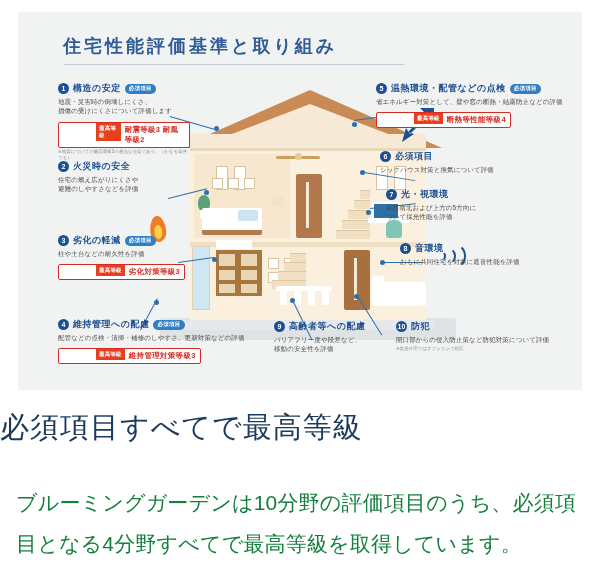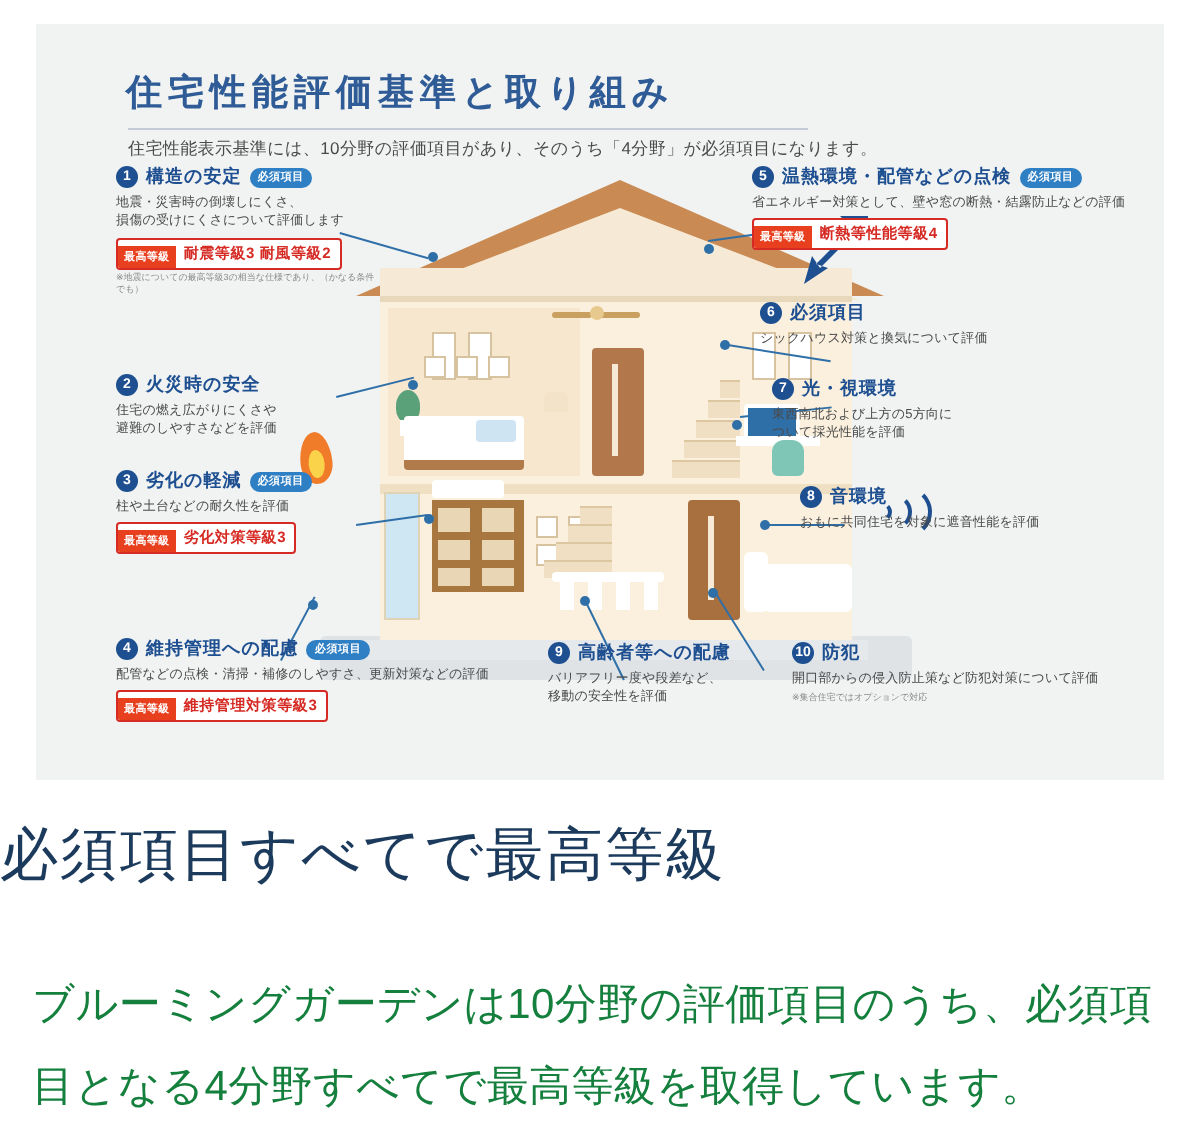"住宅性能表示基準には、10分野の評価項目があり、そのうち「4分野」が必須項目にな" div.info-sub { html: <div>住宅性能表示基準には、10分野の評価項目があり、そのうち「4分野」が必須項目になります。</div> -> none }
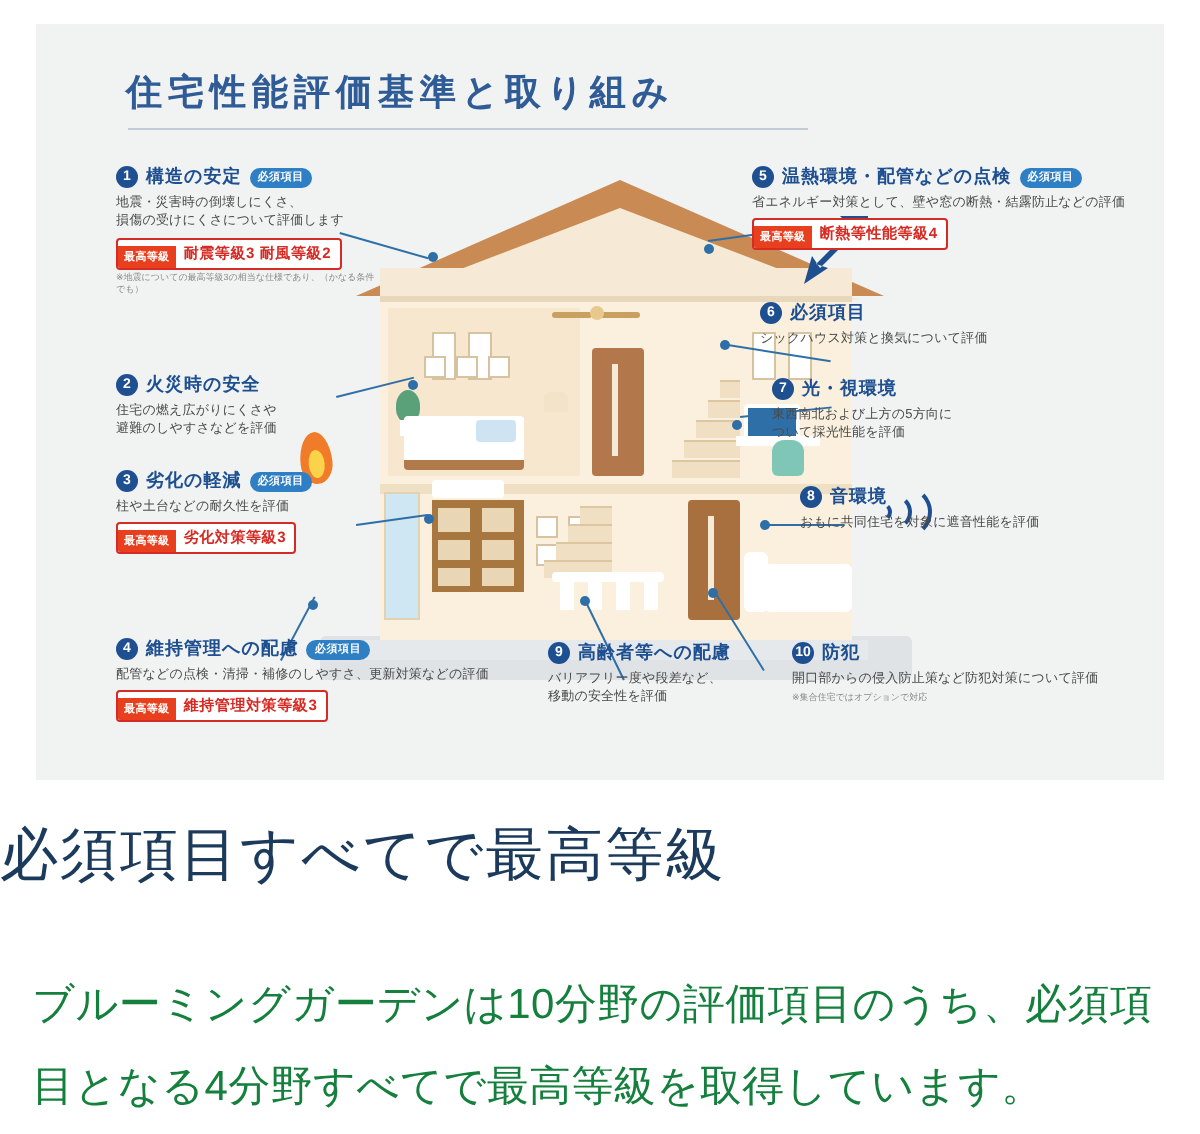"断熱等性能等級4" .grade { align-items: flex-end -> flex-start; padding-left: none -> 37px }
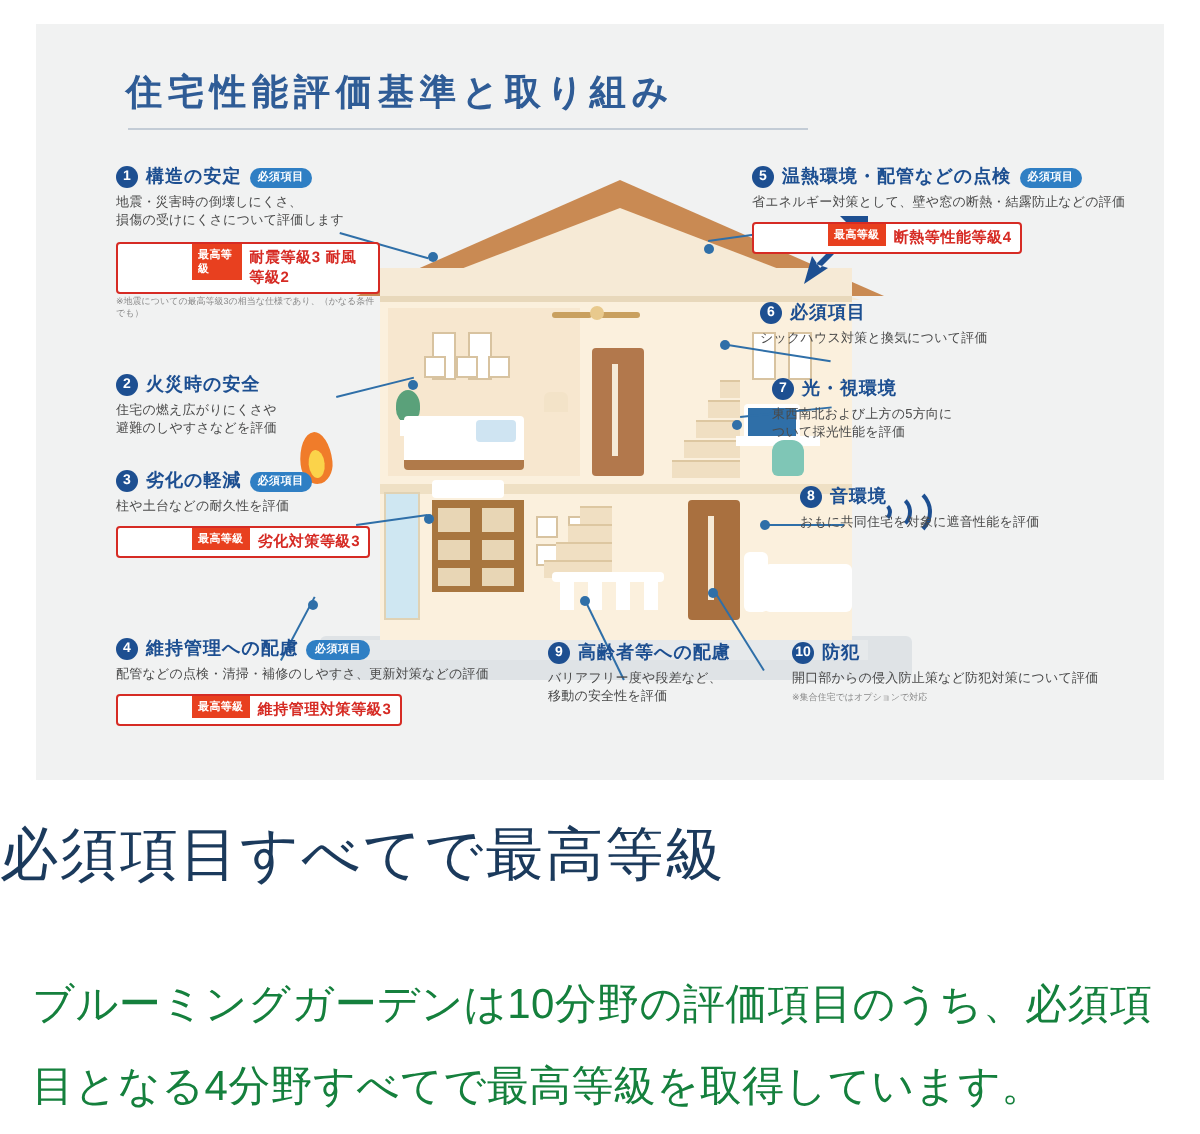"火災時の安全" div.callout { margin-top: 26px -> none }
